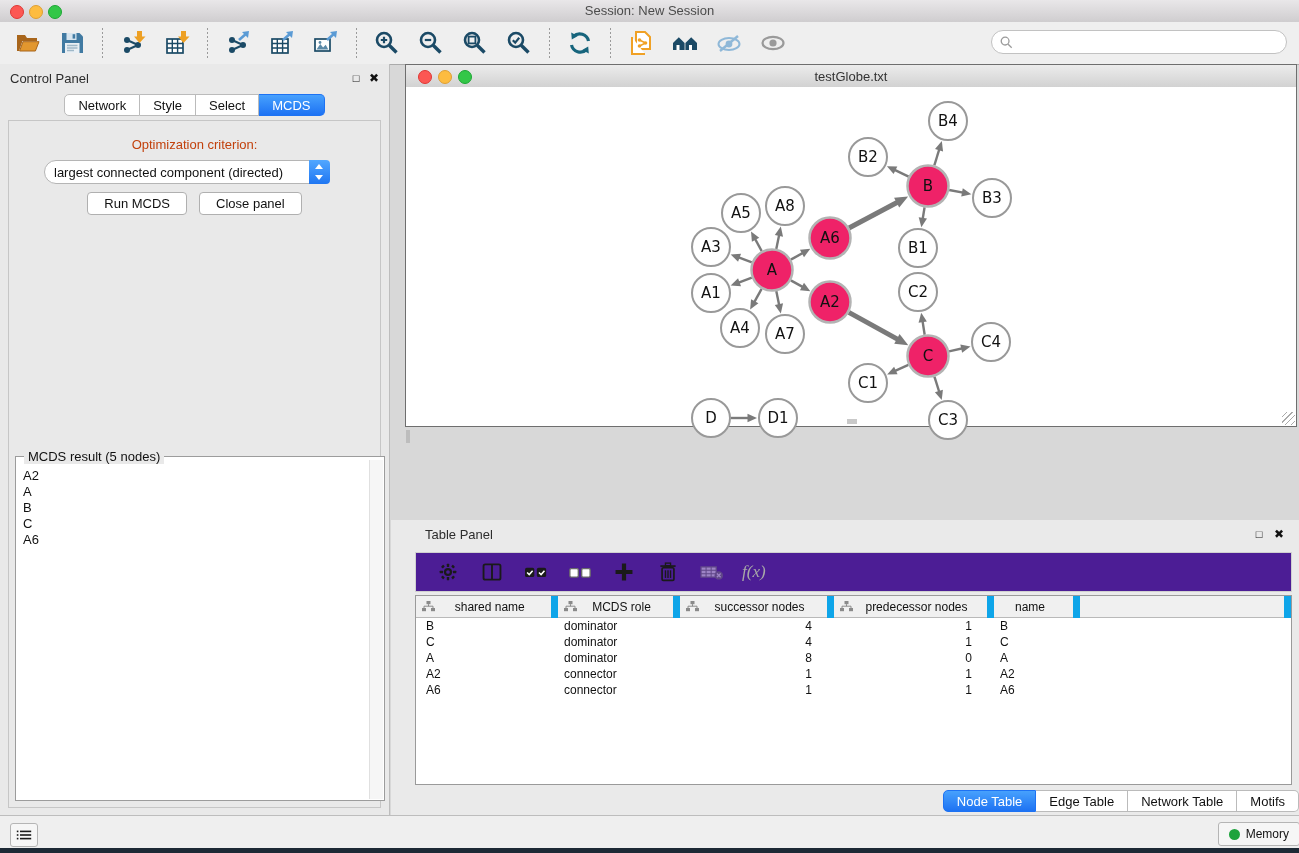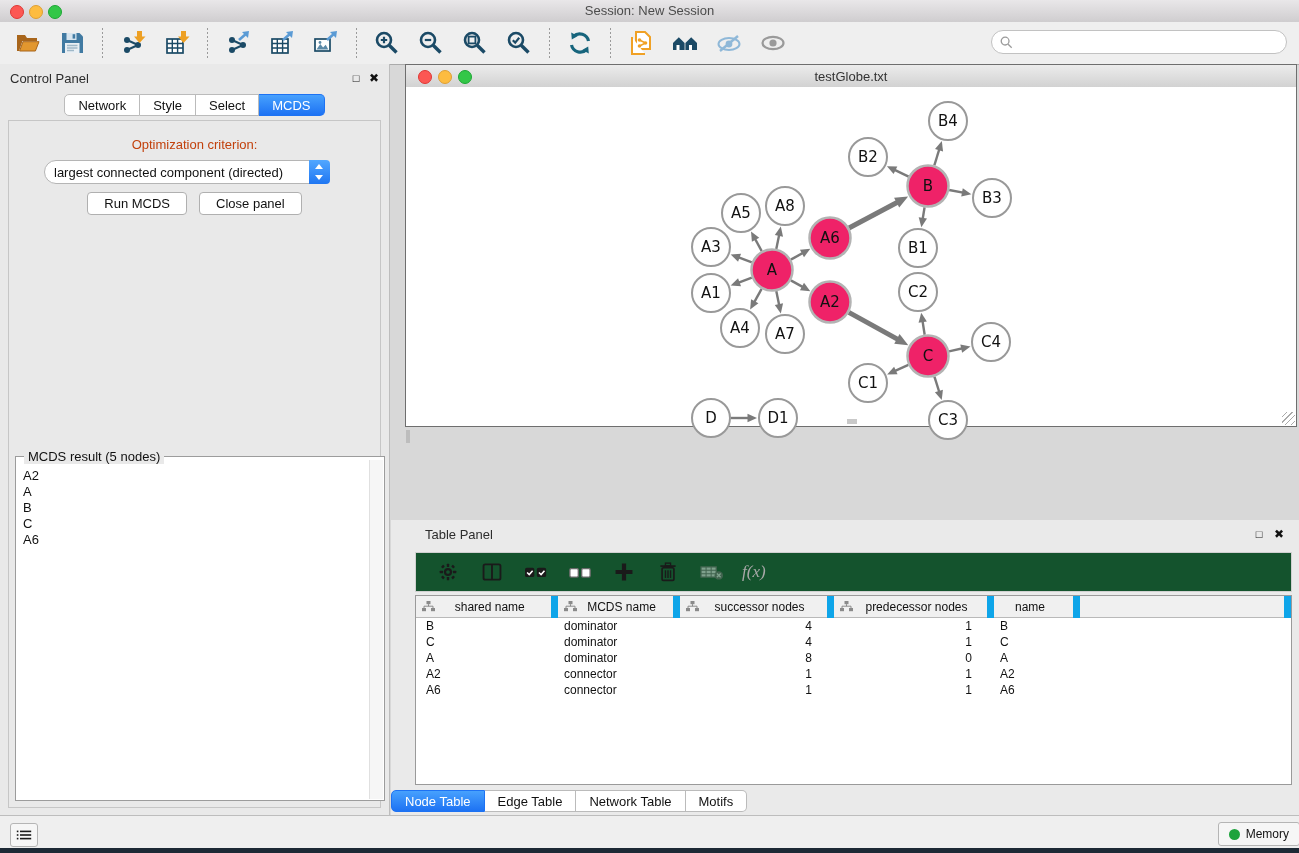"f(x)" .tp-toolbar { background: #14532d -> #4c1d95 }
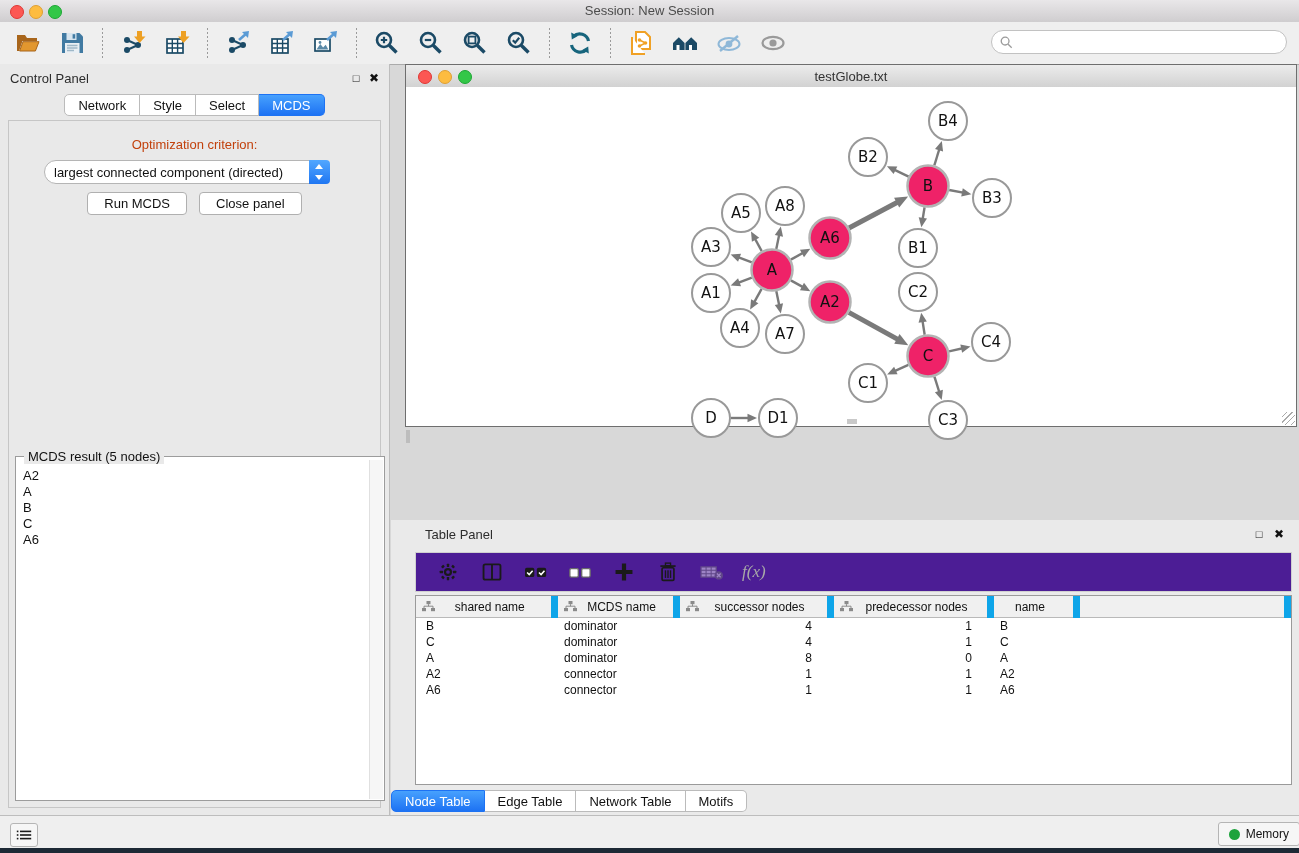"MCDS name" span { text: name -> role }
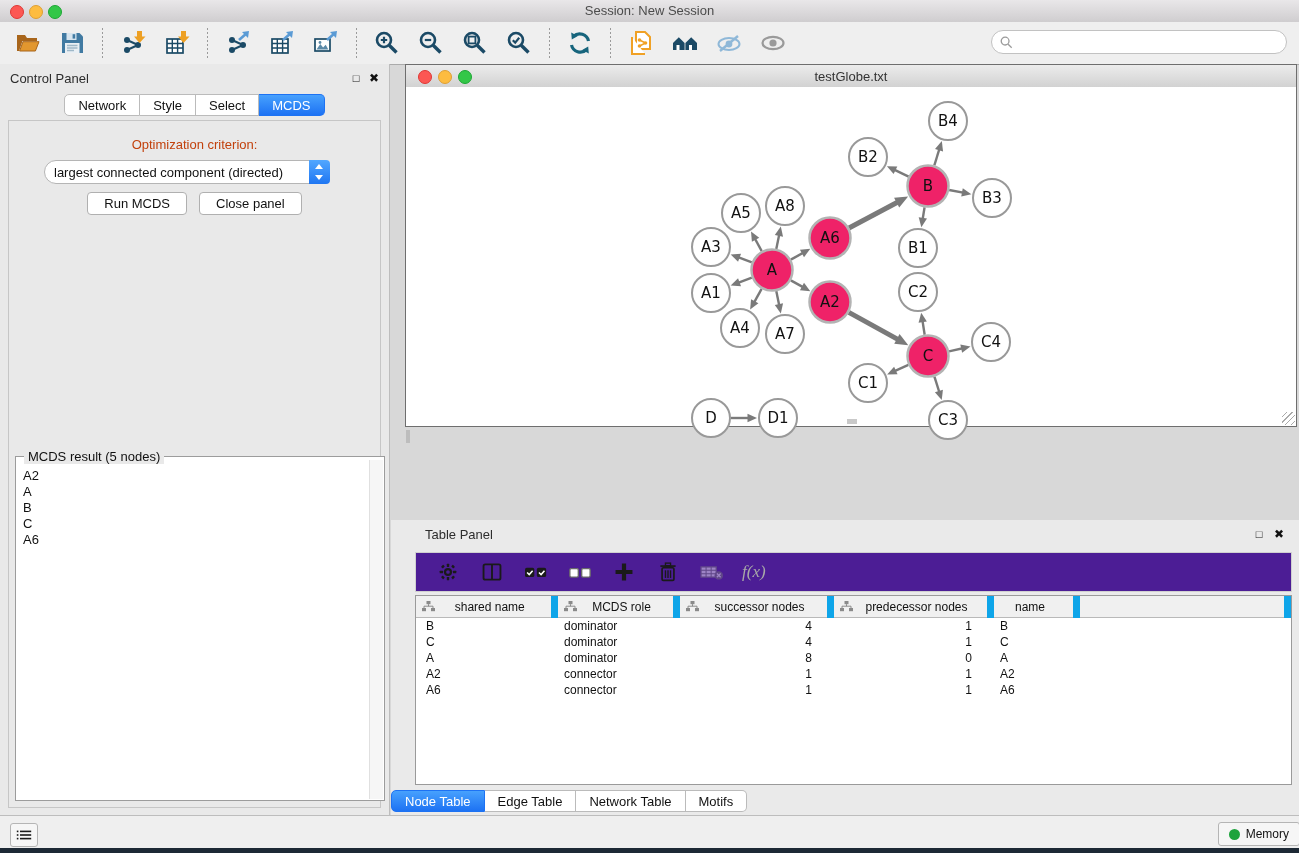"Node Table" .tp-tabs { justify-content: flex-start -> flex-end }
